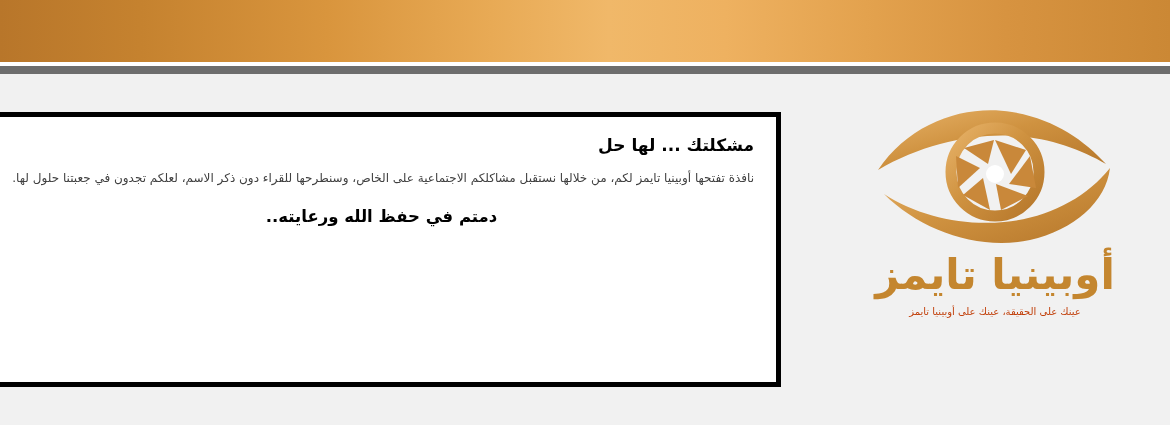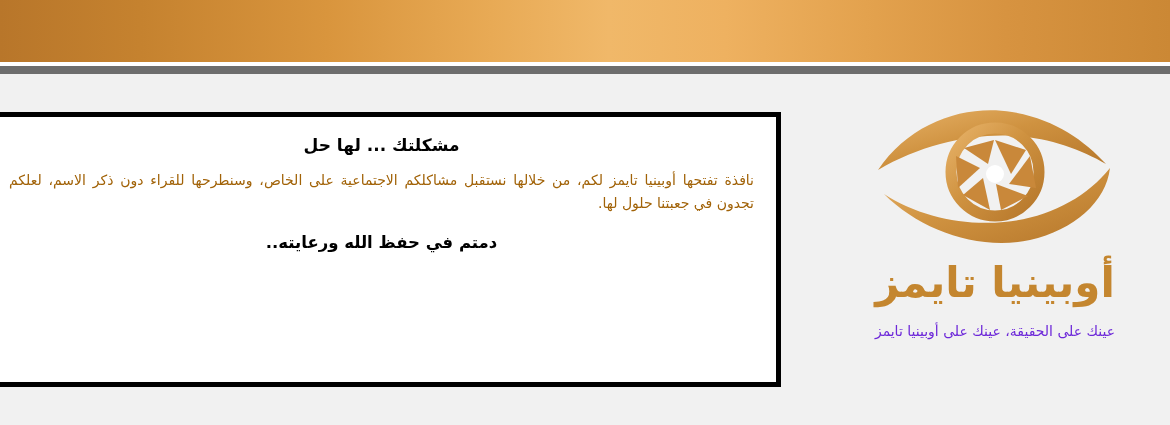"مشكلتك ... لها حل" .article-title { text-align: center -> none }
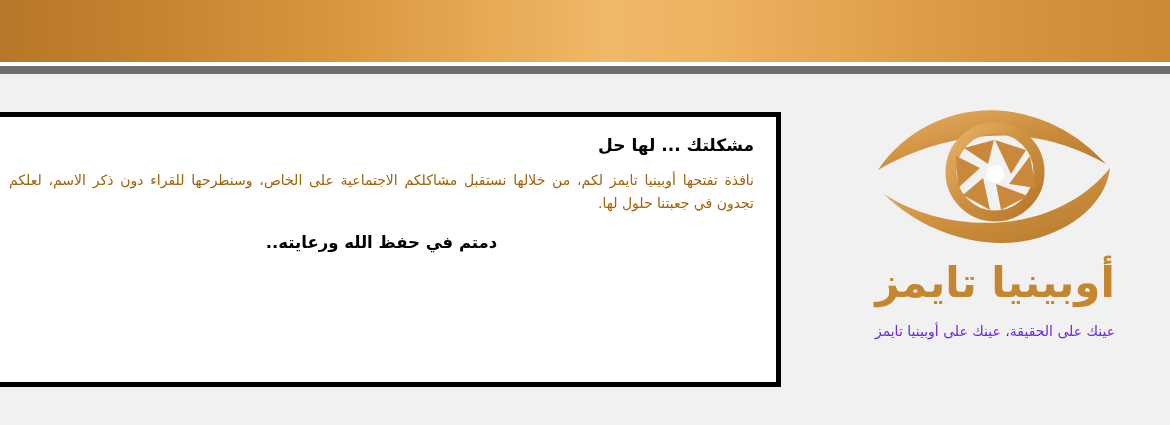"نافذة تفتحها أوبينيا تايمز لكم،" .article-p { color: #a16207 -> #404040; font-size: 14px -> 12px }
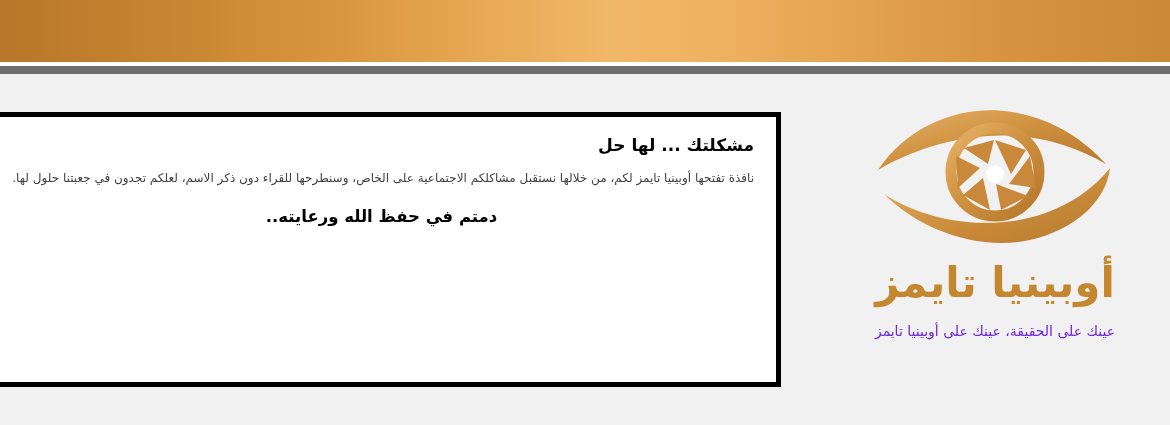"أوبينيا تايمز" .logo-wordmark { margin-top: 12px -> 4px }
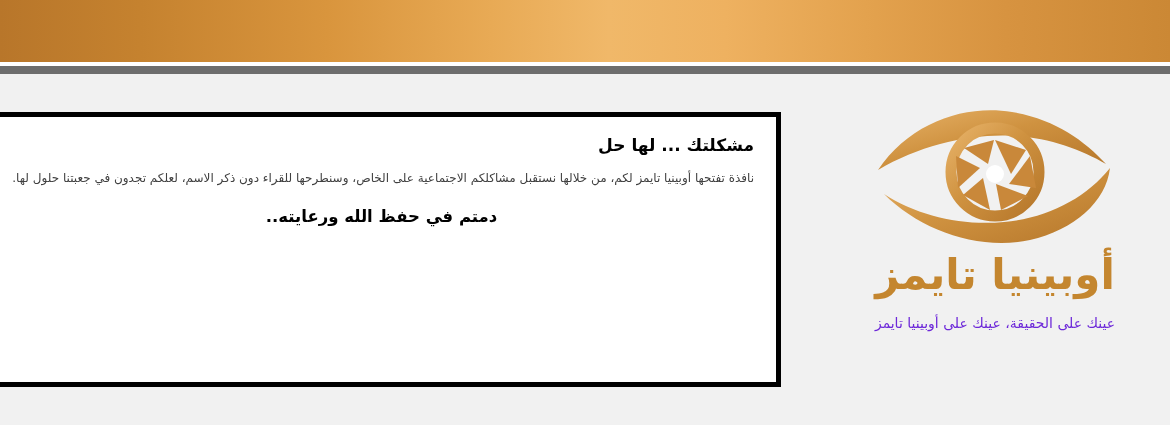"عينك على الحقيقة، عينك على" .logo-tagline { color: #6d28d9 -> #c2410c; font-size: 14px -> 10px; margin-top: 17px -> 8px }
